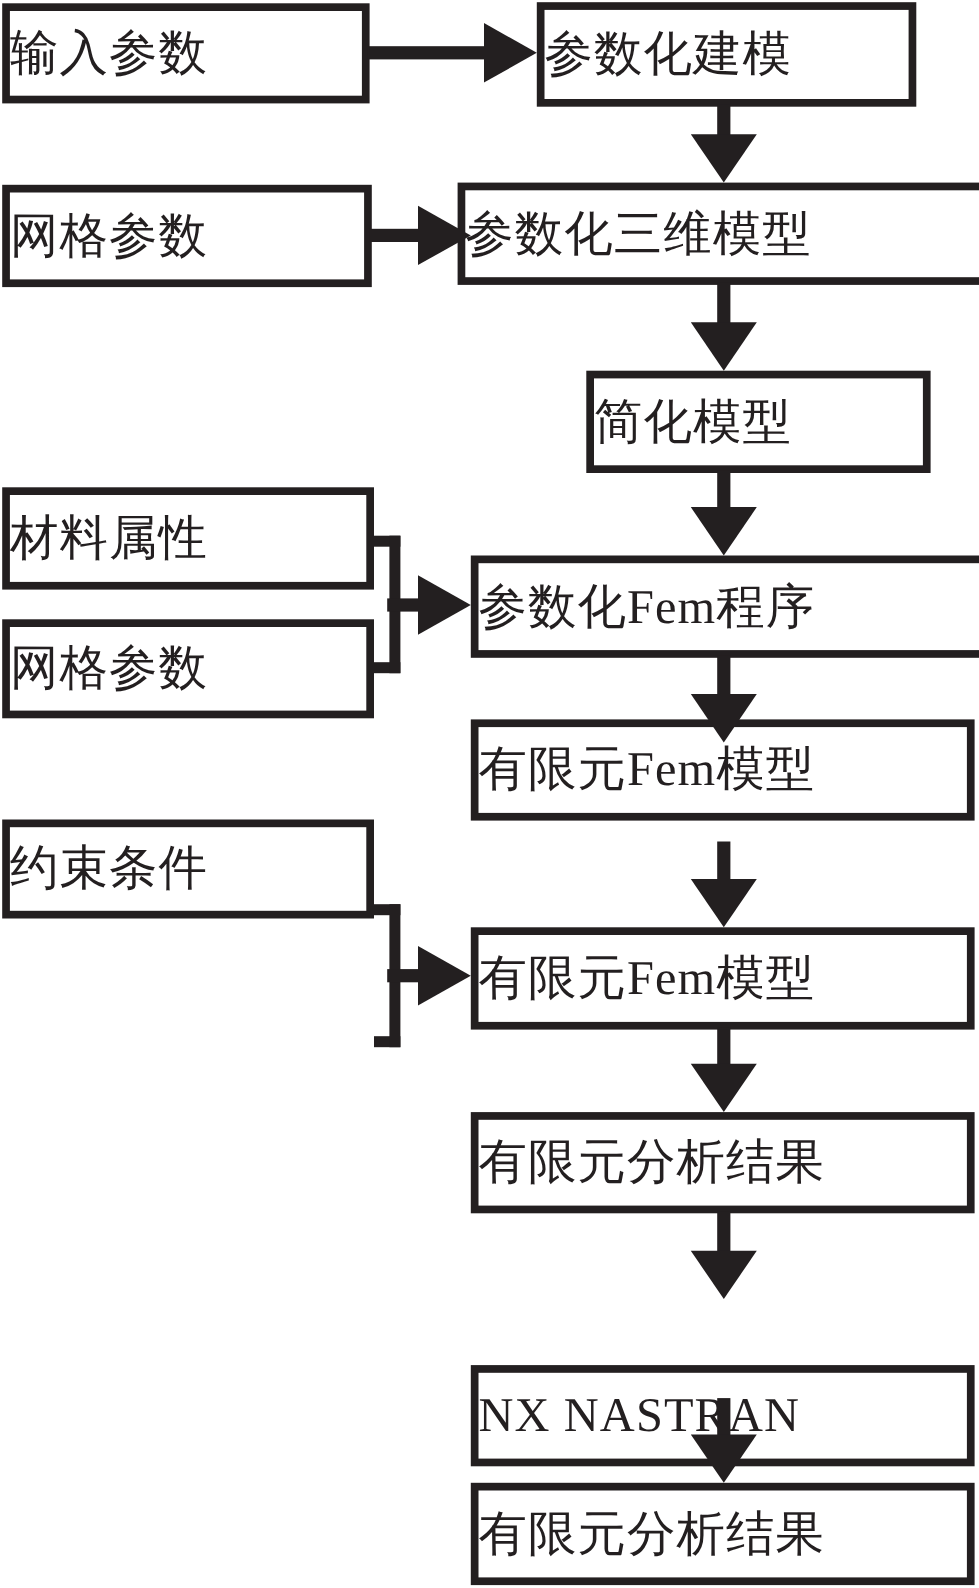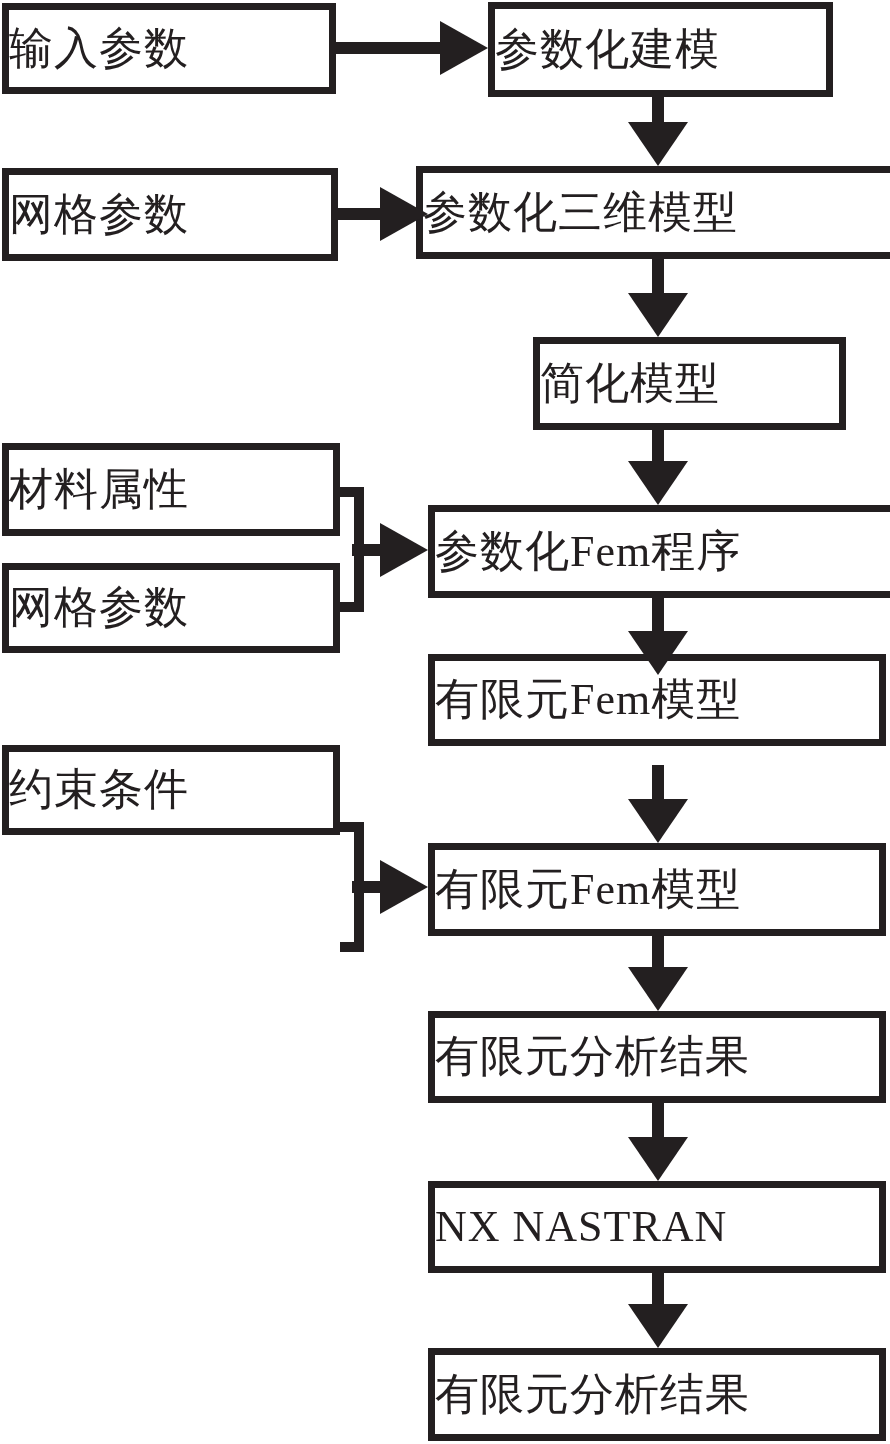"NX NASTRAN" div.node { top: 1181px -> 1241px }
